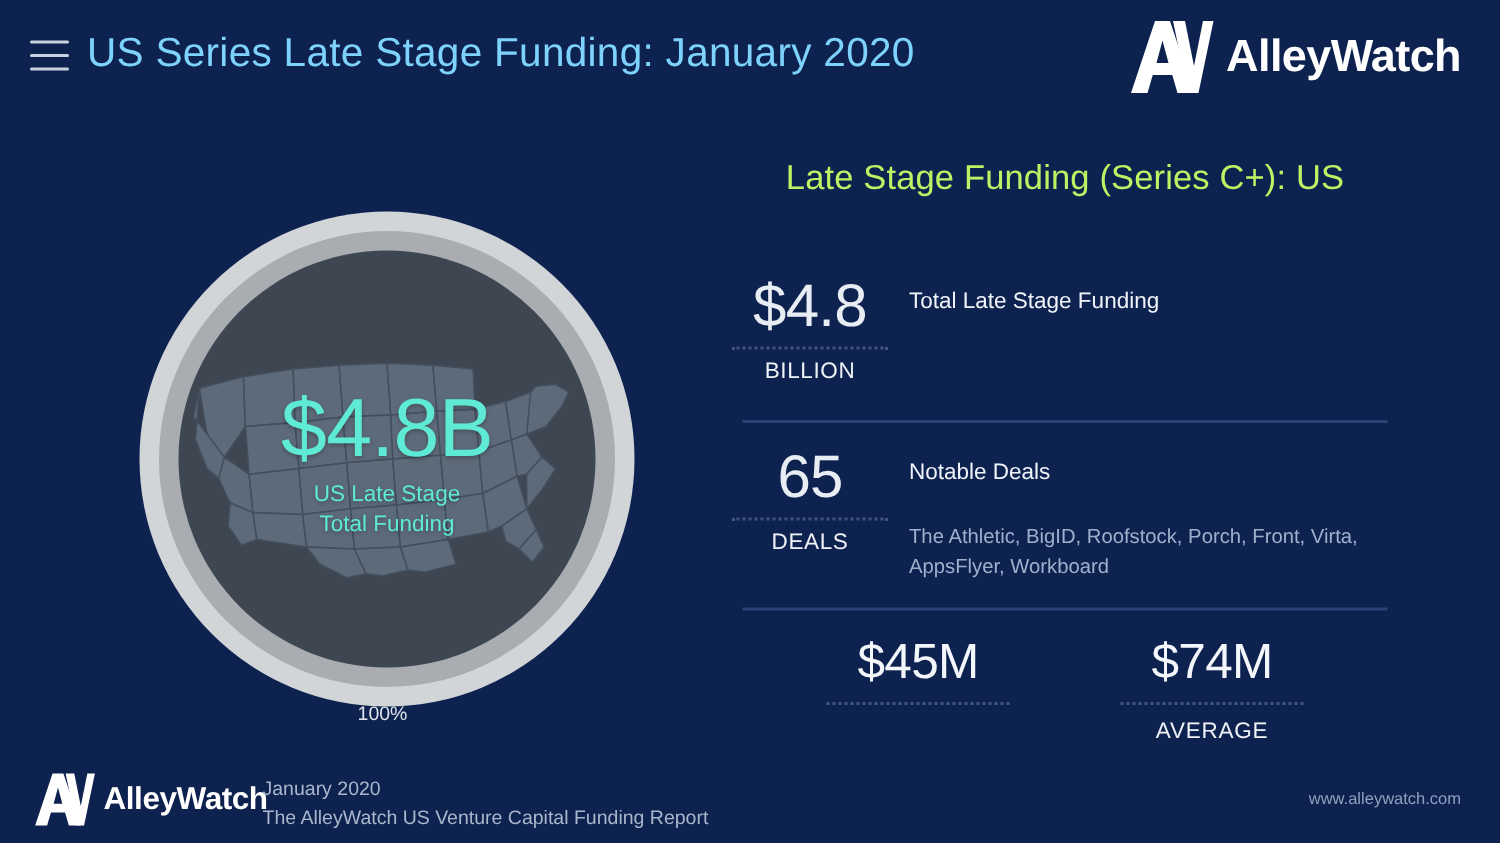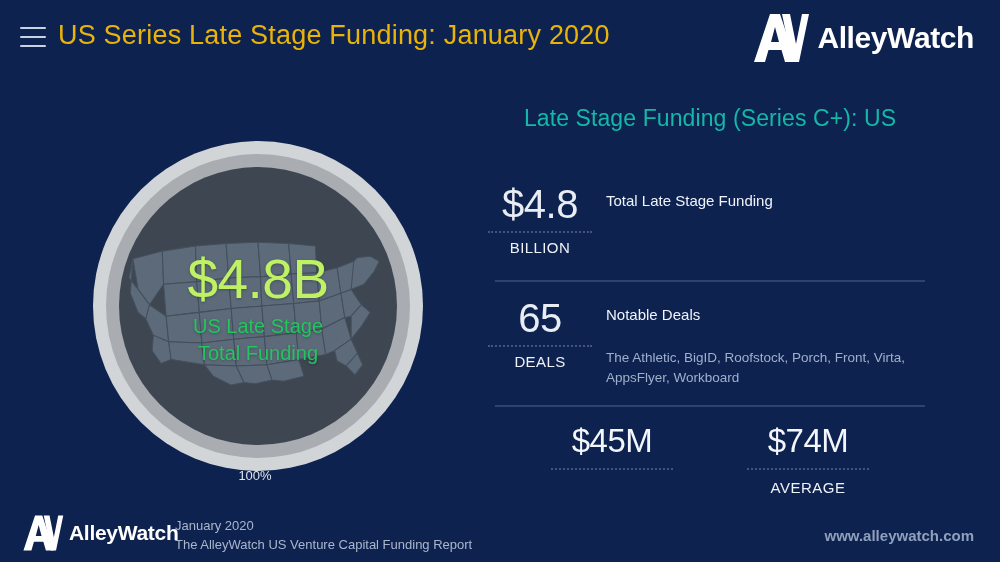"US Series Late Stage Funding:" .header-title { color: #eab308 -> #7dd3fc }
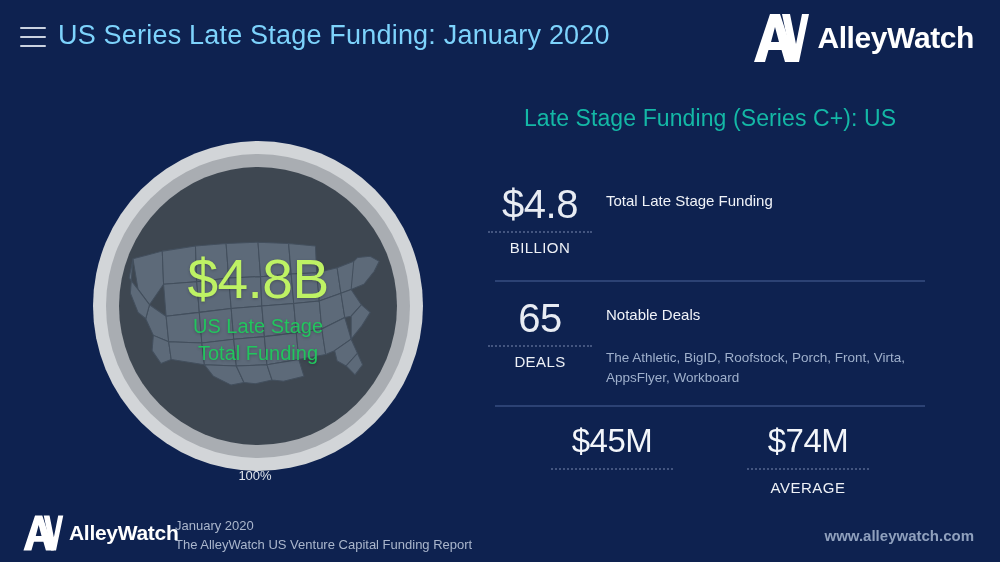"Late Stage Funding (Series C+):" .panel-title { color: #14b8a6 -> #bef264 }
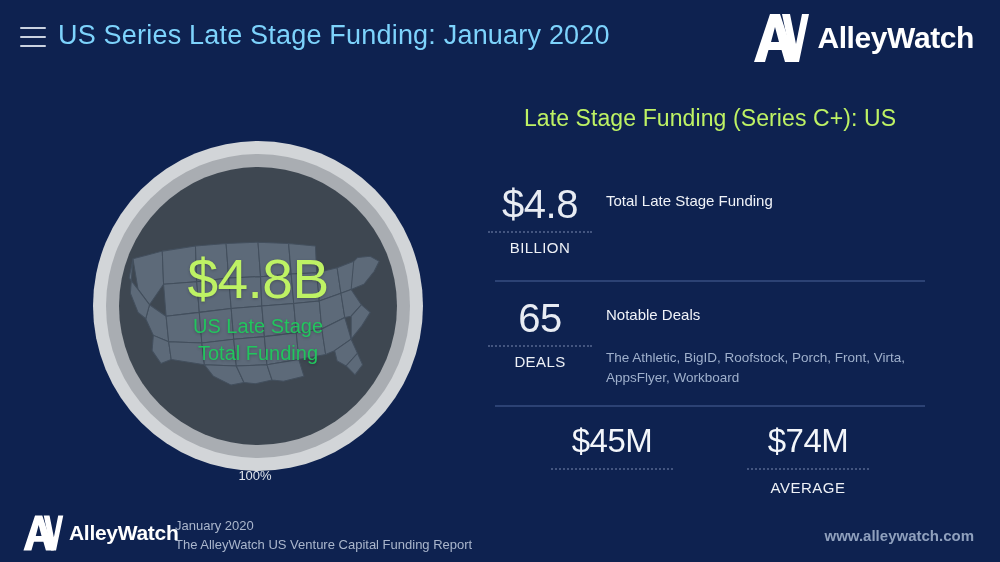"$4.8B" .circle-value { color: #bef264 -> #5eead4 }
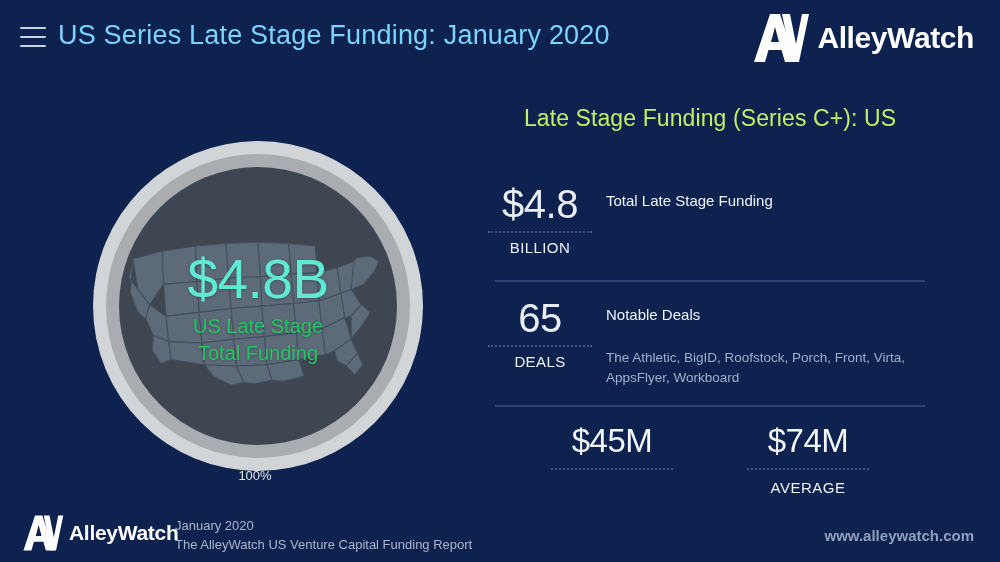"US Late Stage" .circle-sub { color: #22c55e -> #5eead4; font-size: 20px -> 15px }
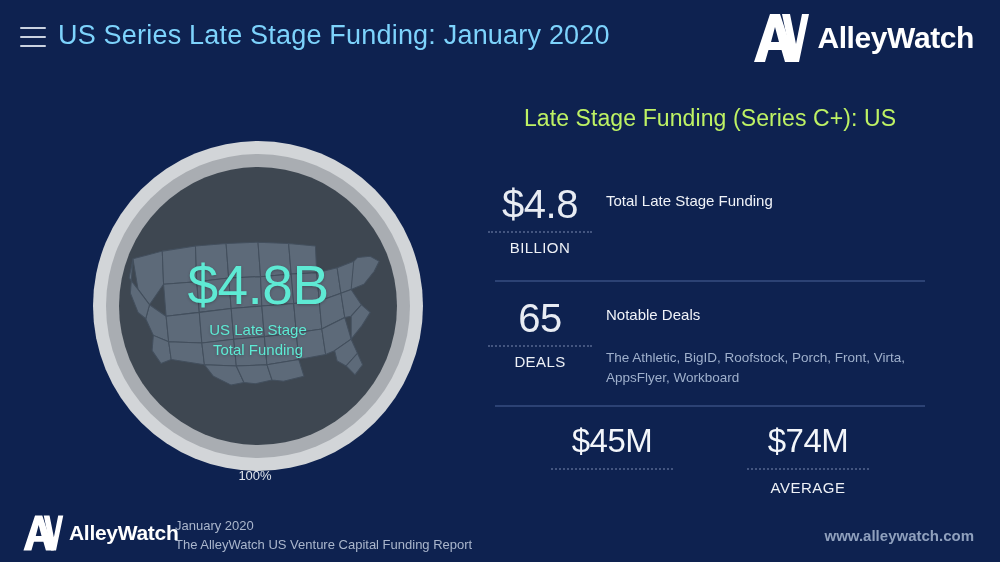"www.alleywatch.com" .foot-url { font-size: 15px -> 11px; font-weight: bold -> none }
